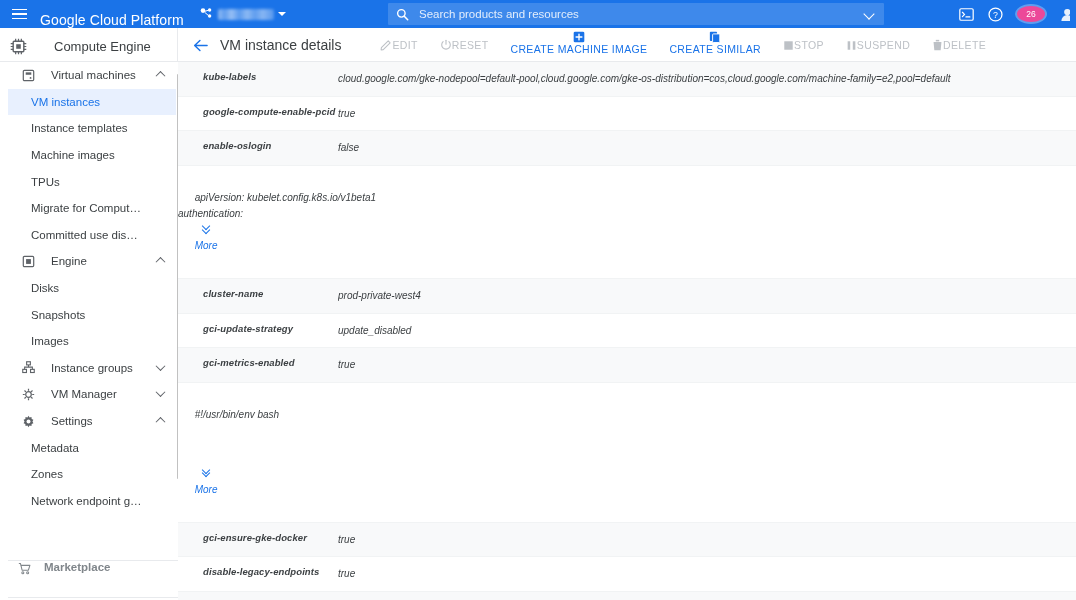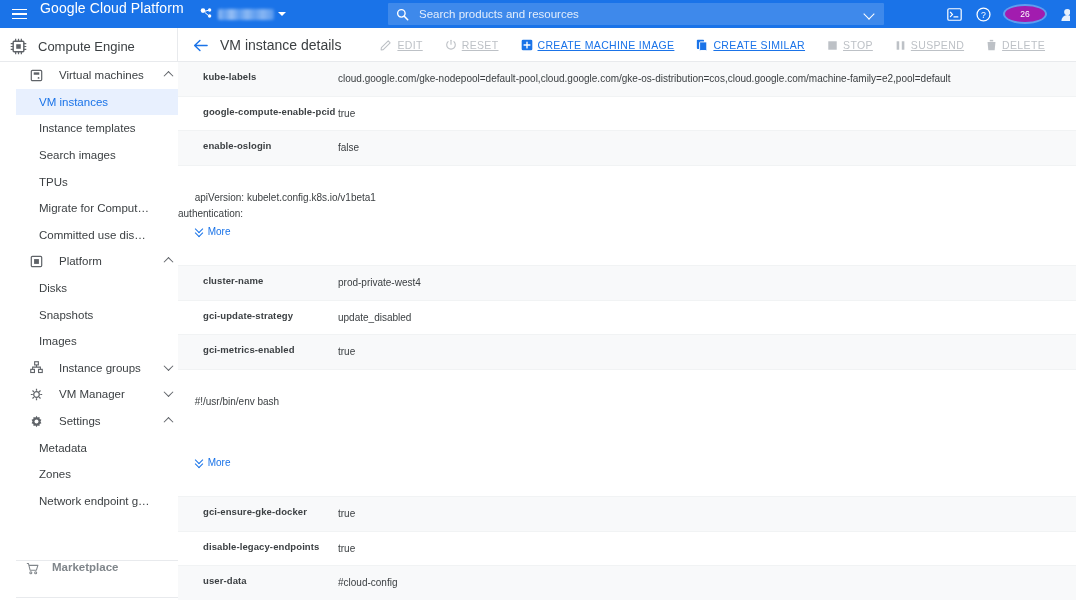"Google Cloud Platform" #top-bar { align-items: flex-start -> flex-end }
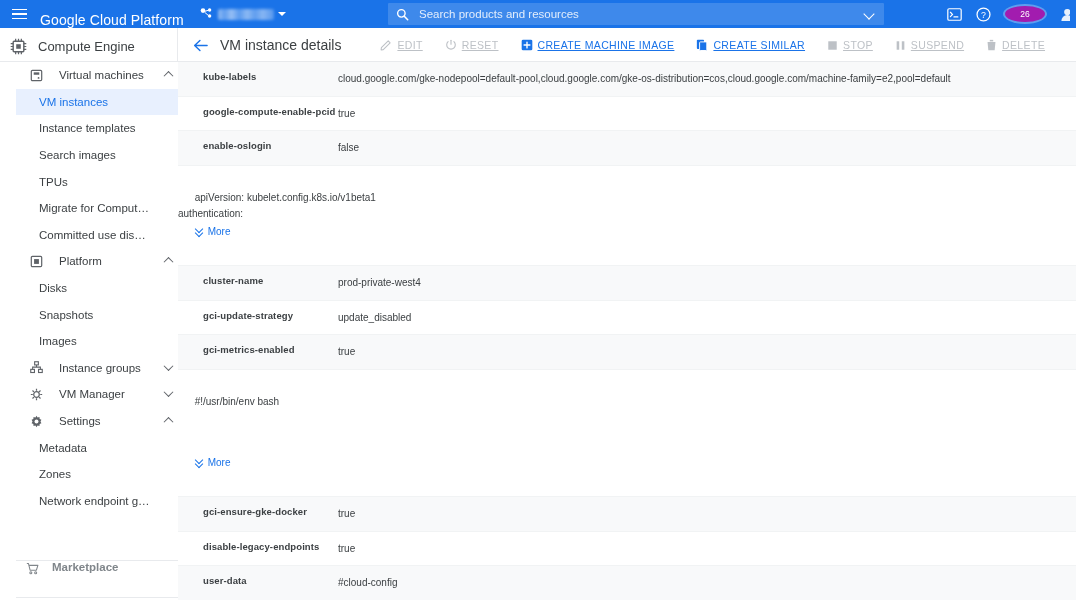"26" #notif-badge { background: #a21caf -> #ec4899; width: 40px -> 28px }
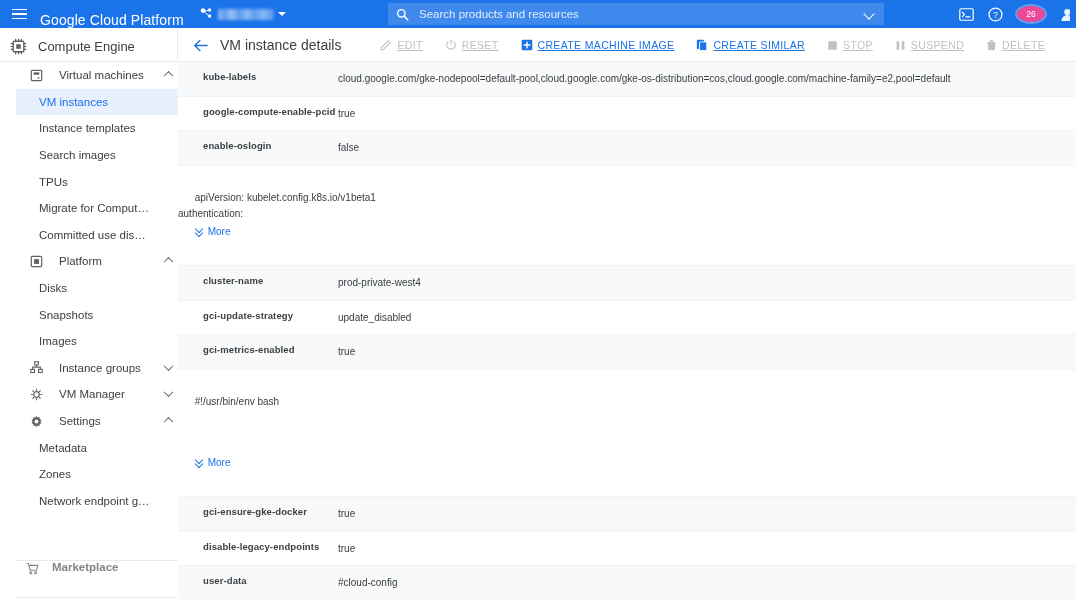"Compute Engine" #product-title-zone { gap: 10px -> 26px }
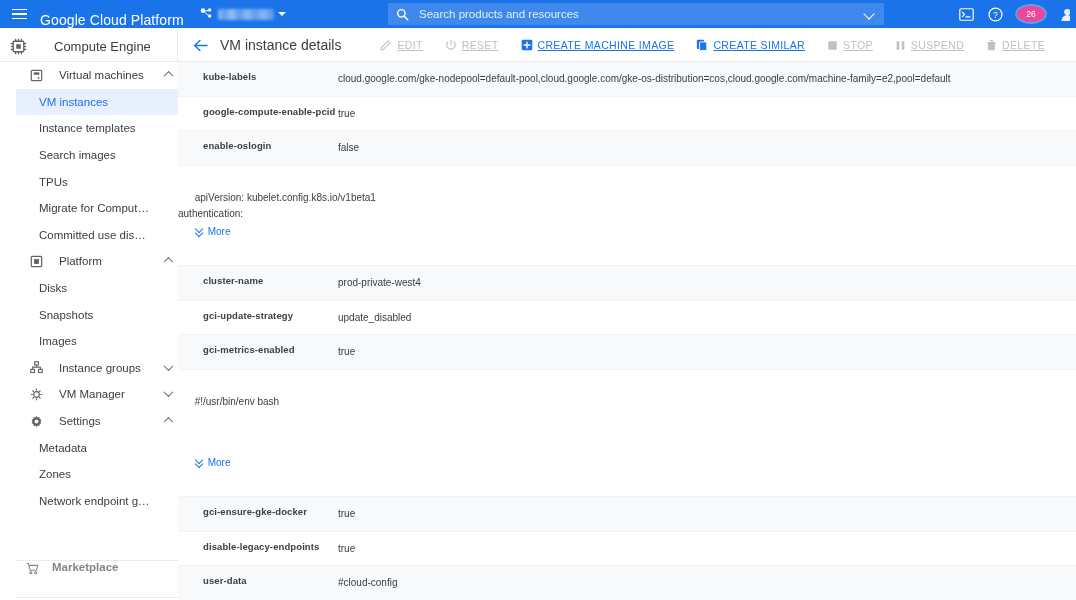"EDIT" .act { gap: 5px -> none; text-decoration: underline -> none }
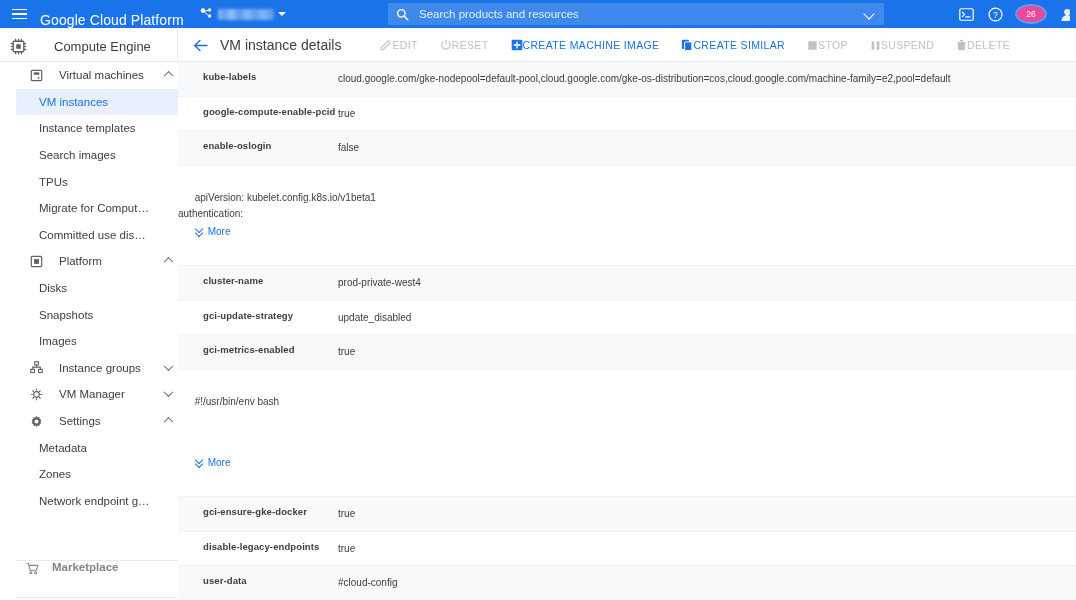"CREATE MACHINE IMAGE" .act.enabled { flex-direction: none -> column }
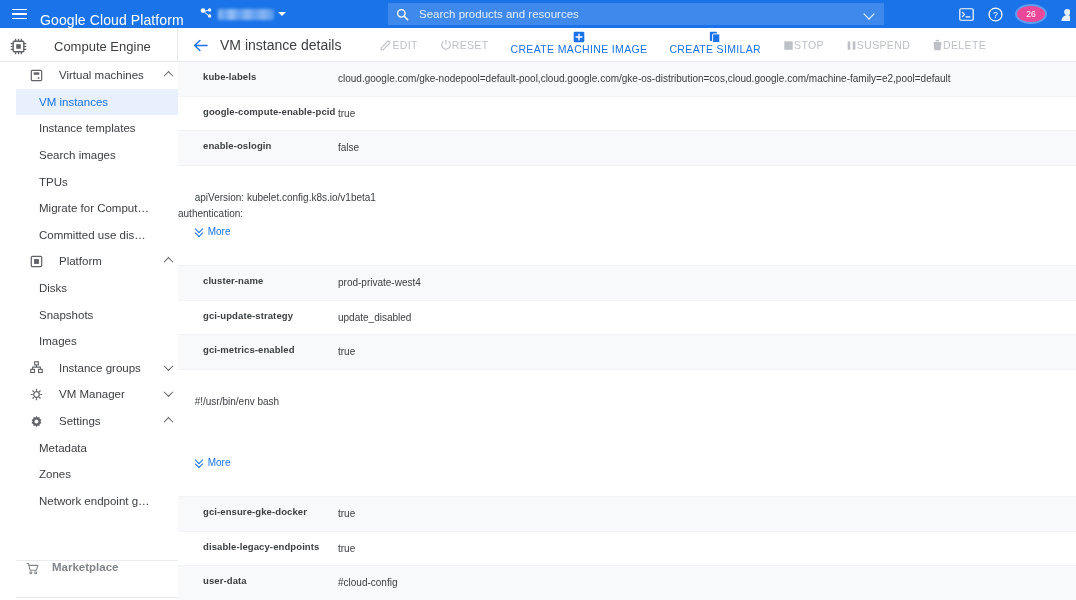"Virtual machines" #sidebar { left: 16px -> 8px }
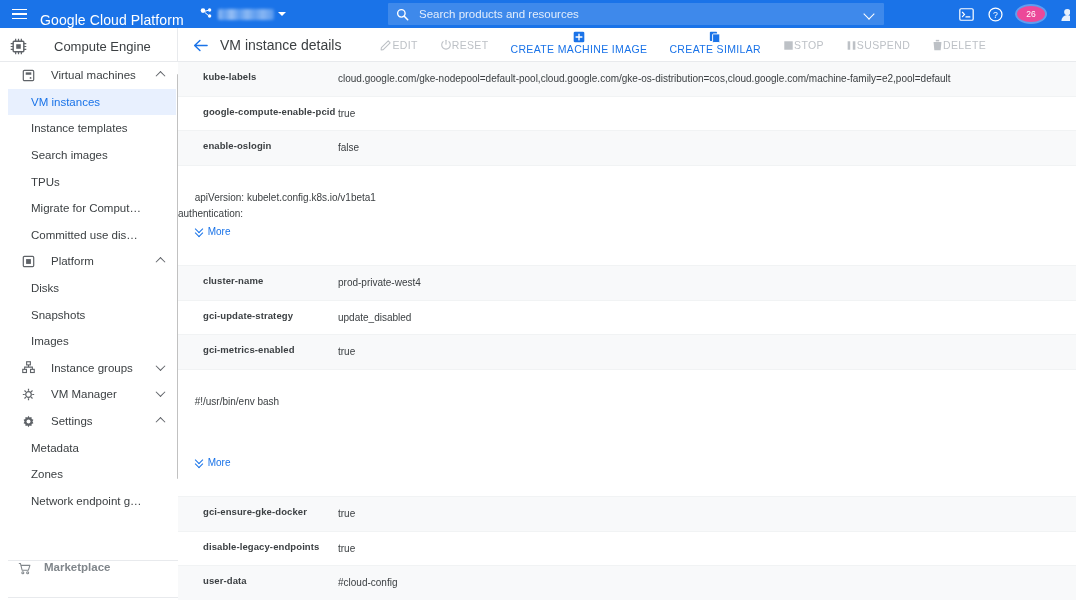"kube-labels" .mrow { font-style: none -> italic }
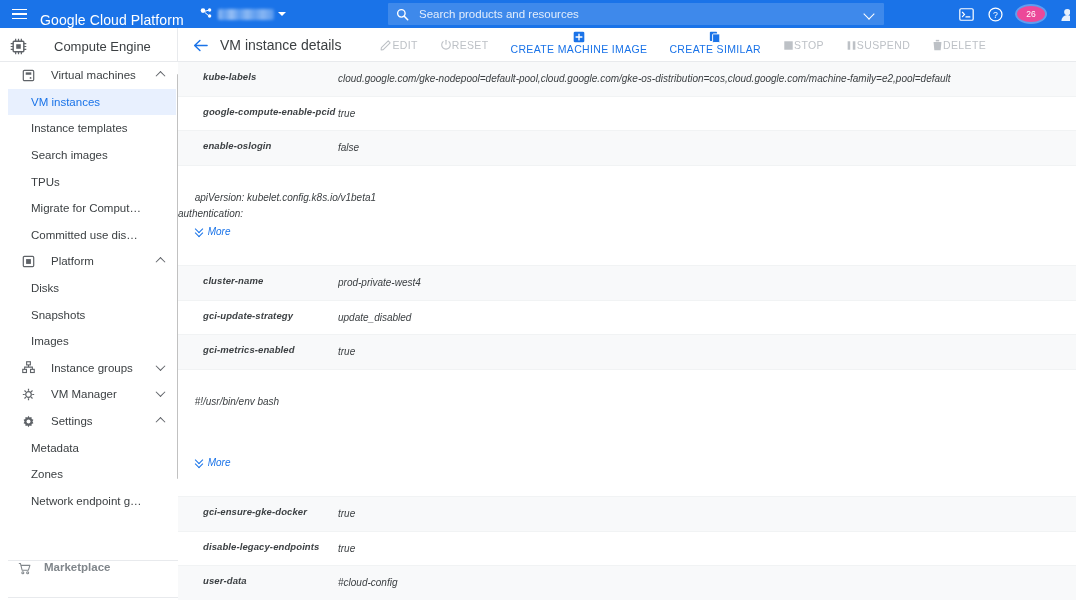"Search images" span.nlabel { text: Search -> Machine }
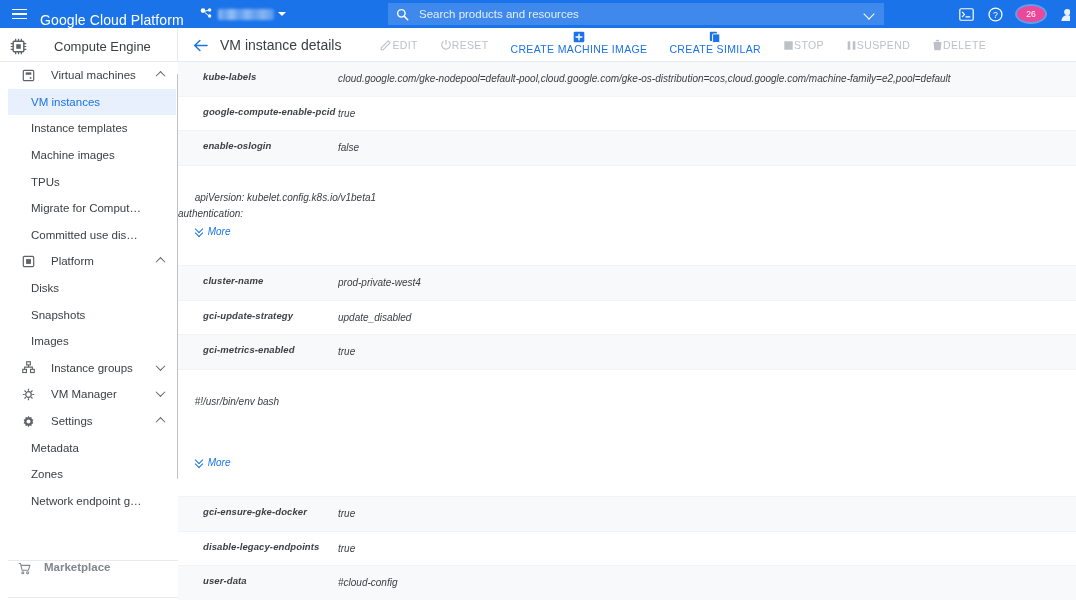"More" .more-link { flex-direction: none -> column }
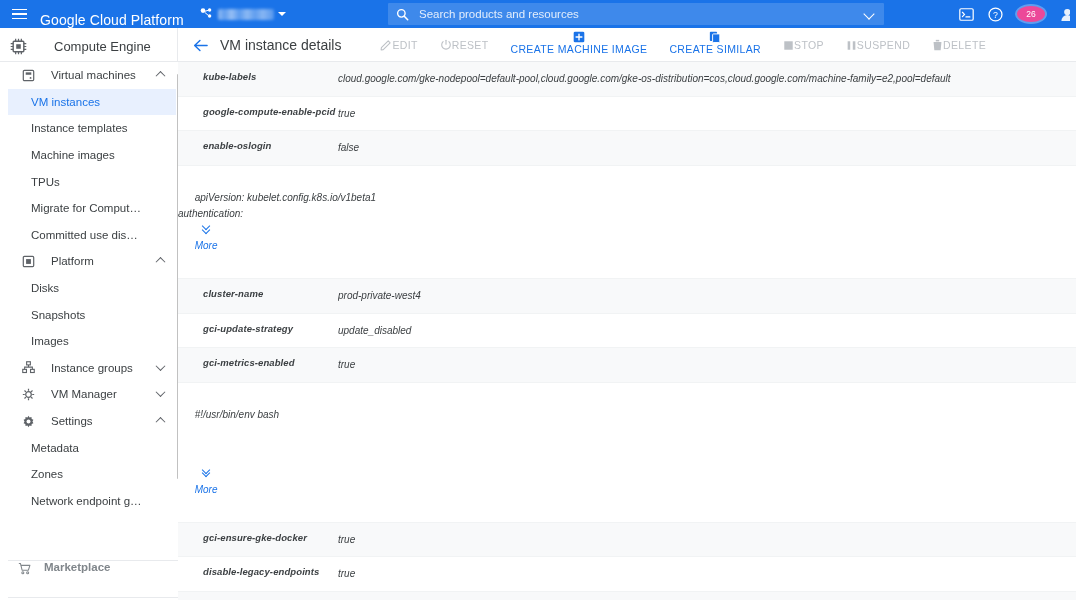"Platform" span.nlabel { text: Platform -> Engine }
